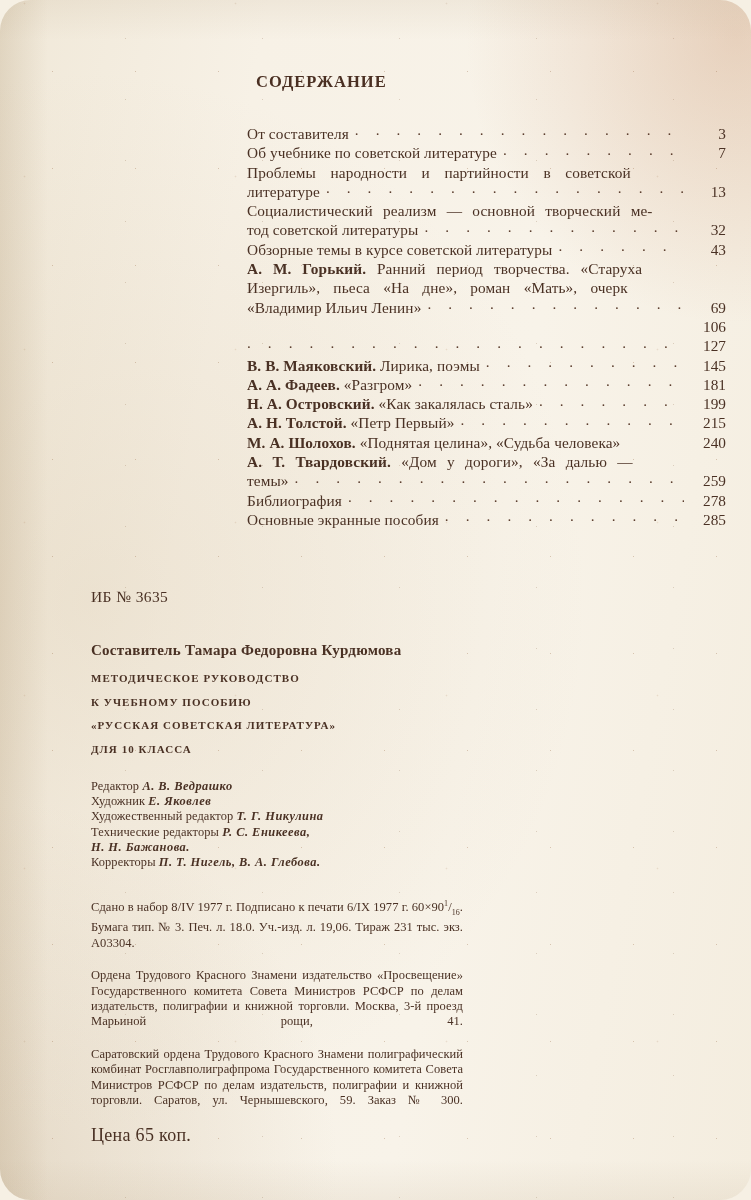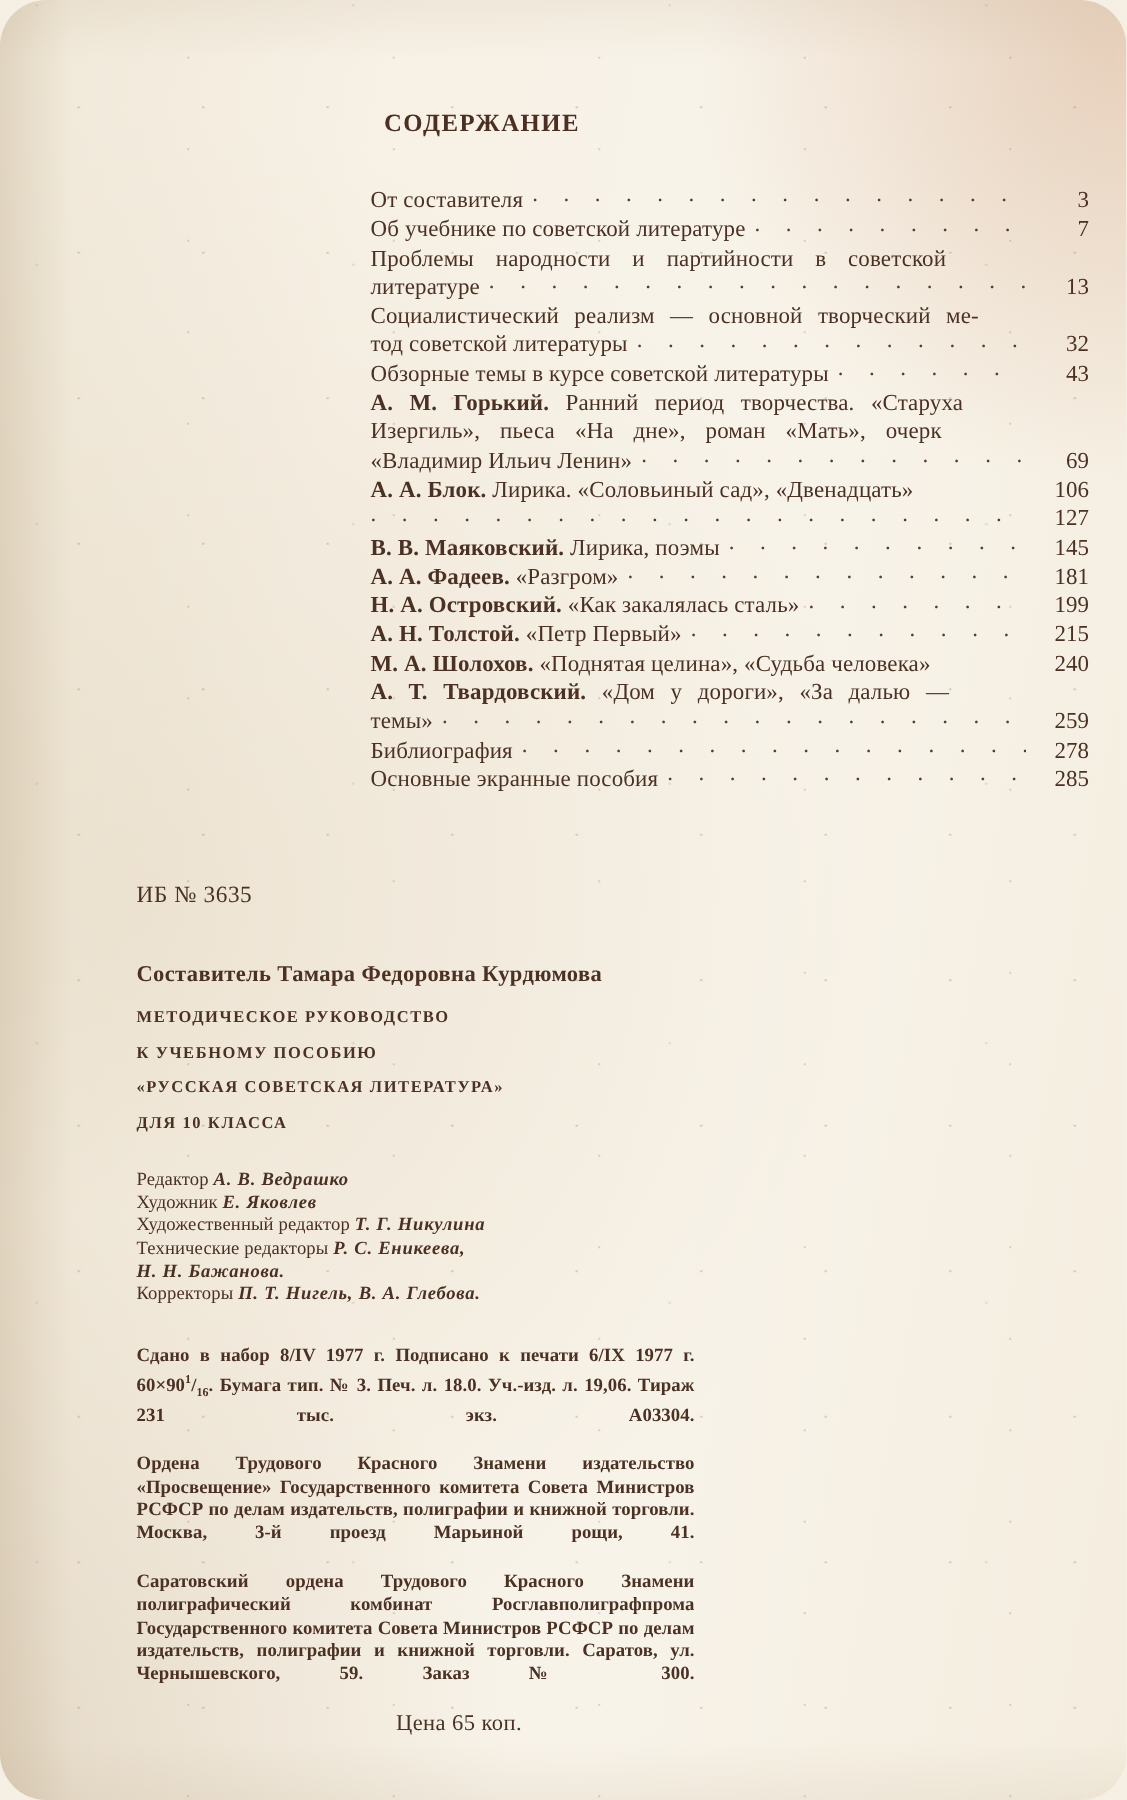"А. А. Блок. Лирика. «Соловьиный" span.toc-text { html: <span><span>А. А. Блок.</span> Лирика. «Соловьиный сад», «Двенадцать»</span> -> none }
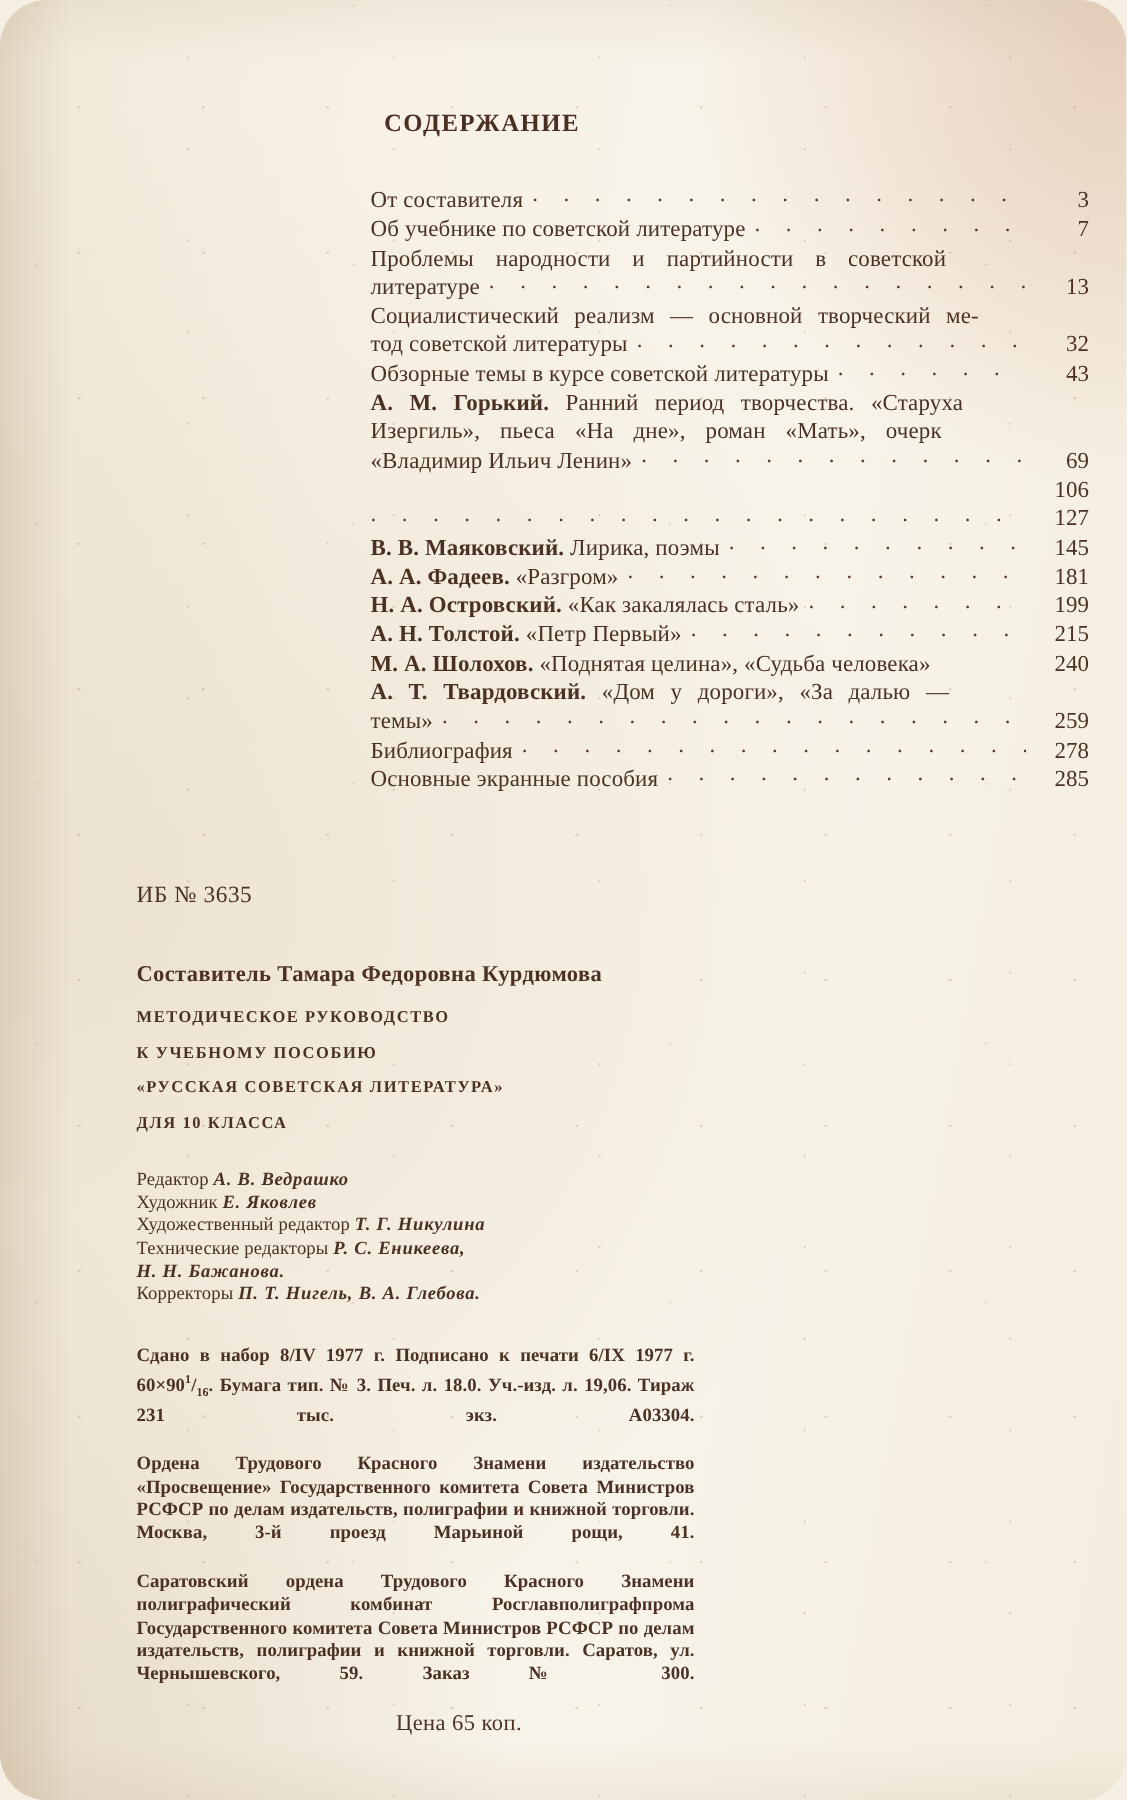"Сдано в набор 8/IV 1977" .imprint.jl { font-weight: bold -> none }
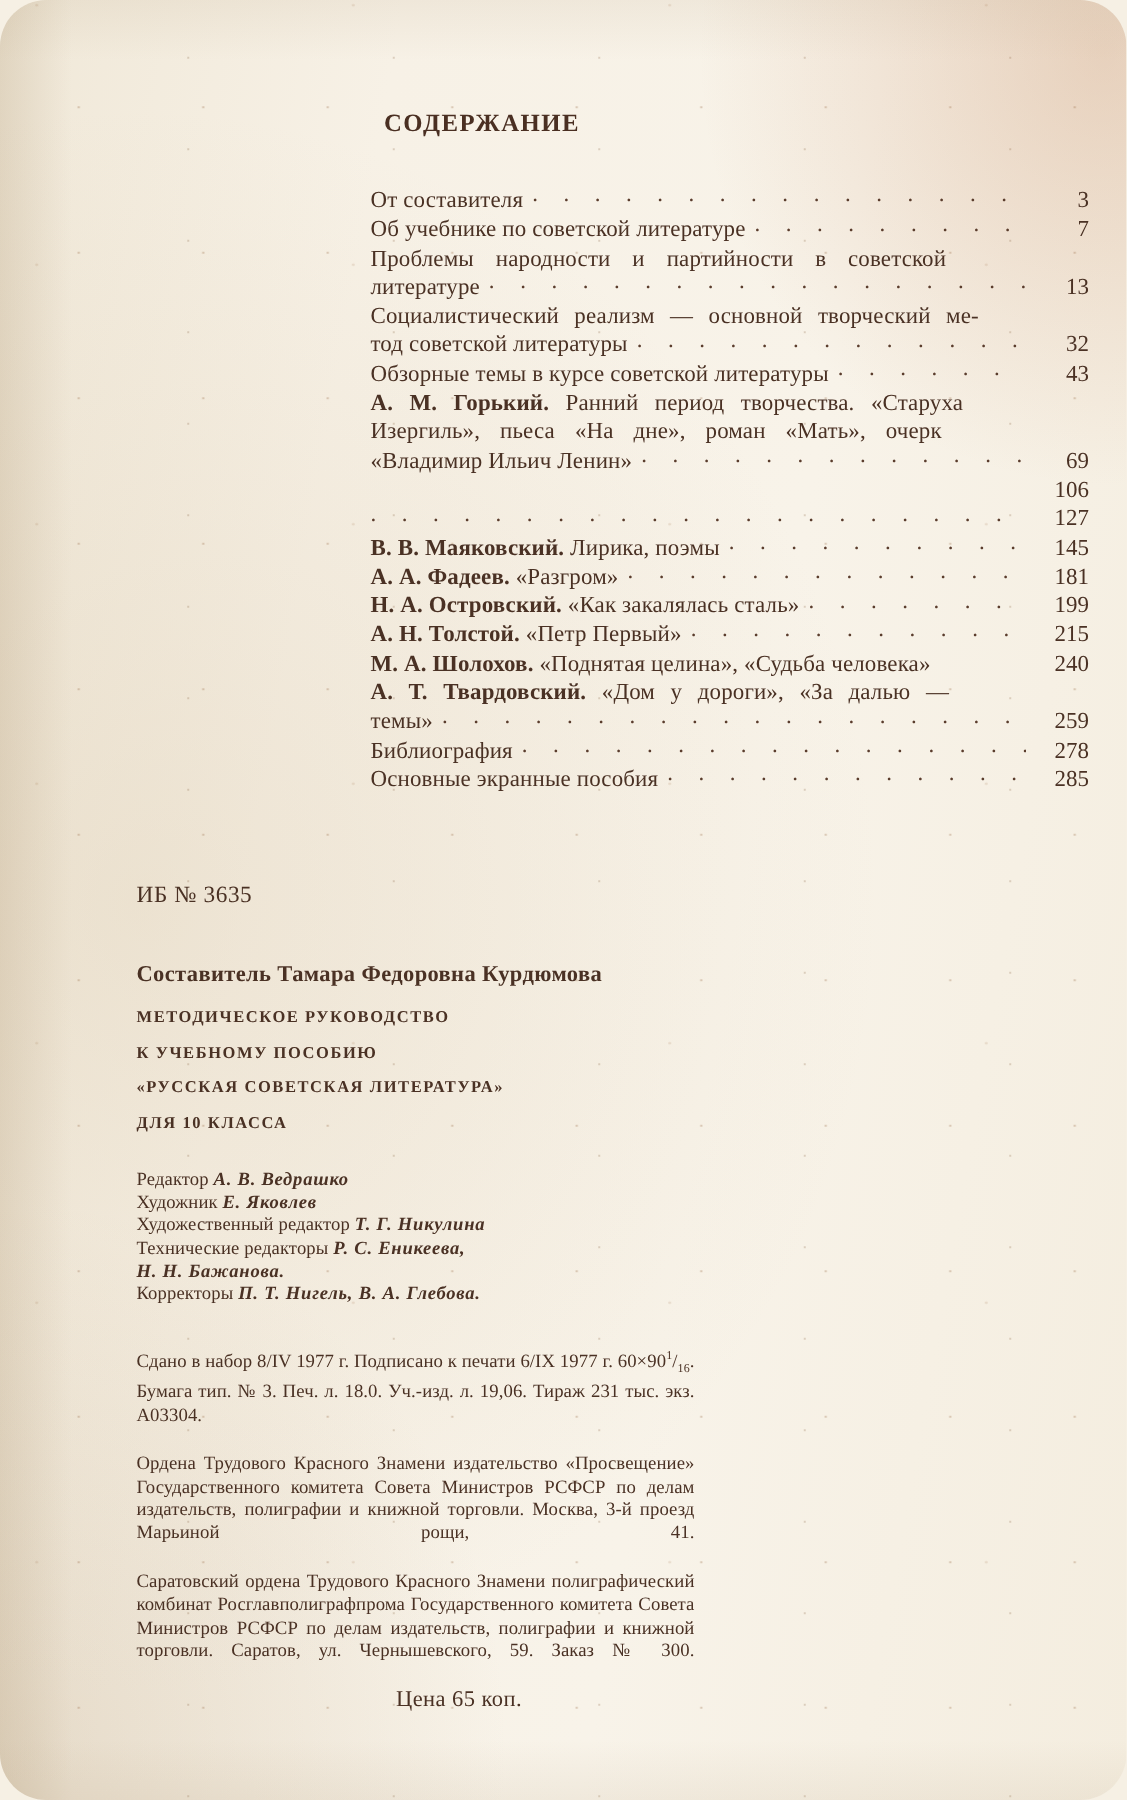"Цена 65 коп." .price { font-size: 15px -> 18px; text-align: center -> none }
